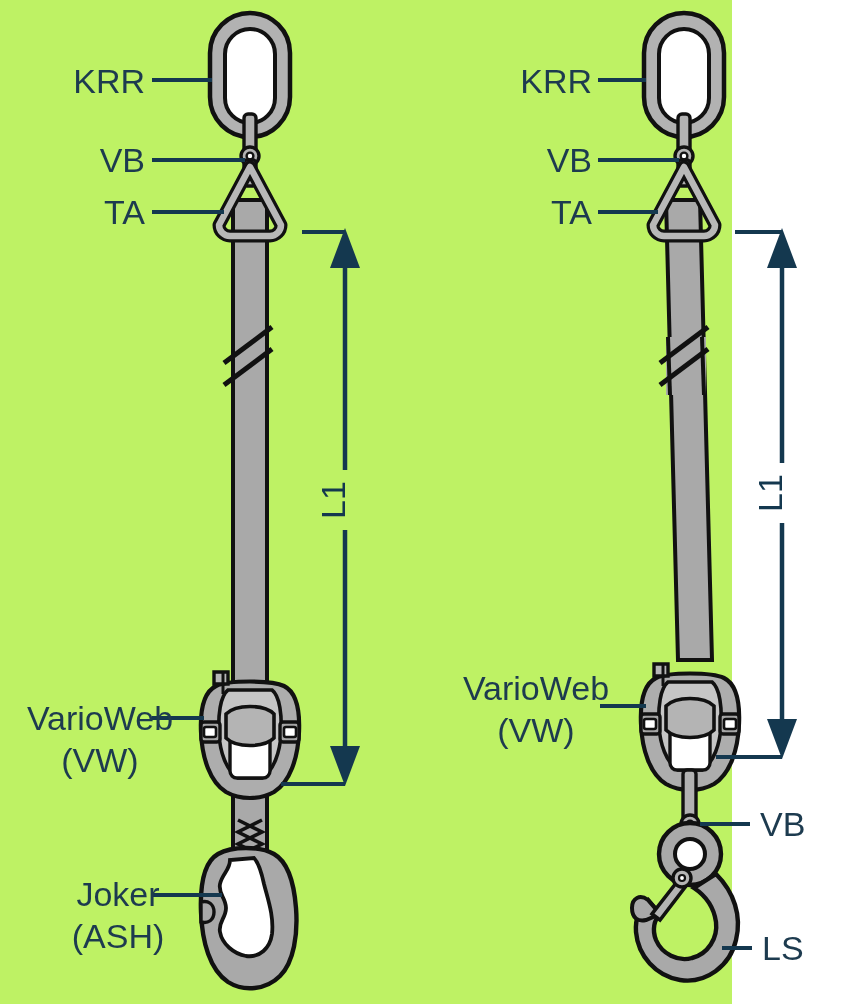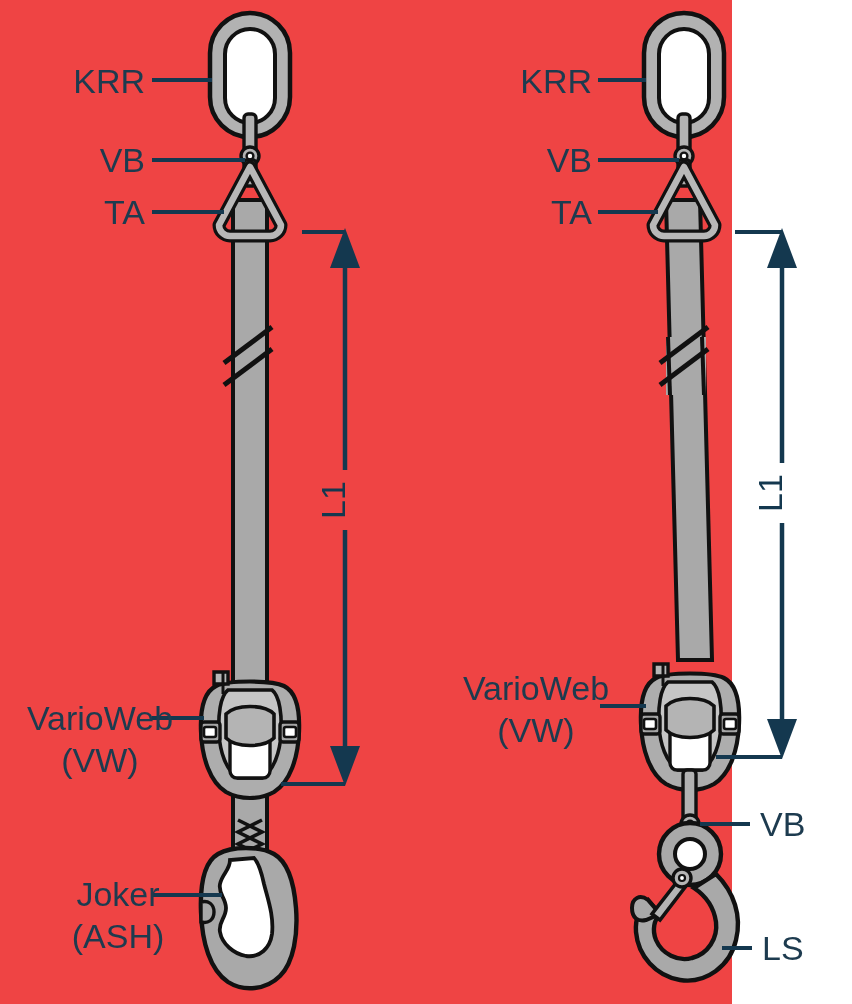"KRR" #stage { background: #ef4444 -> #bef264 }
